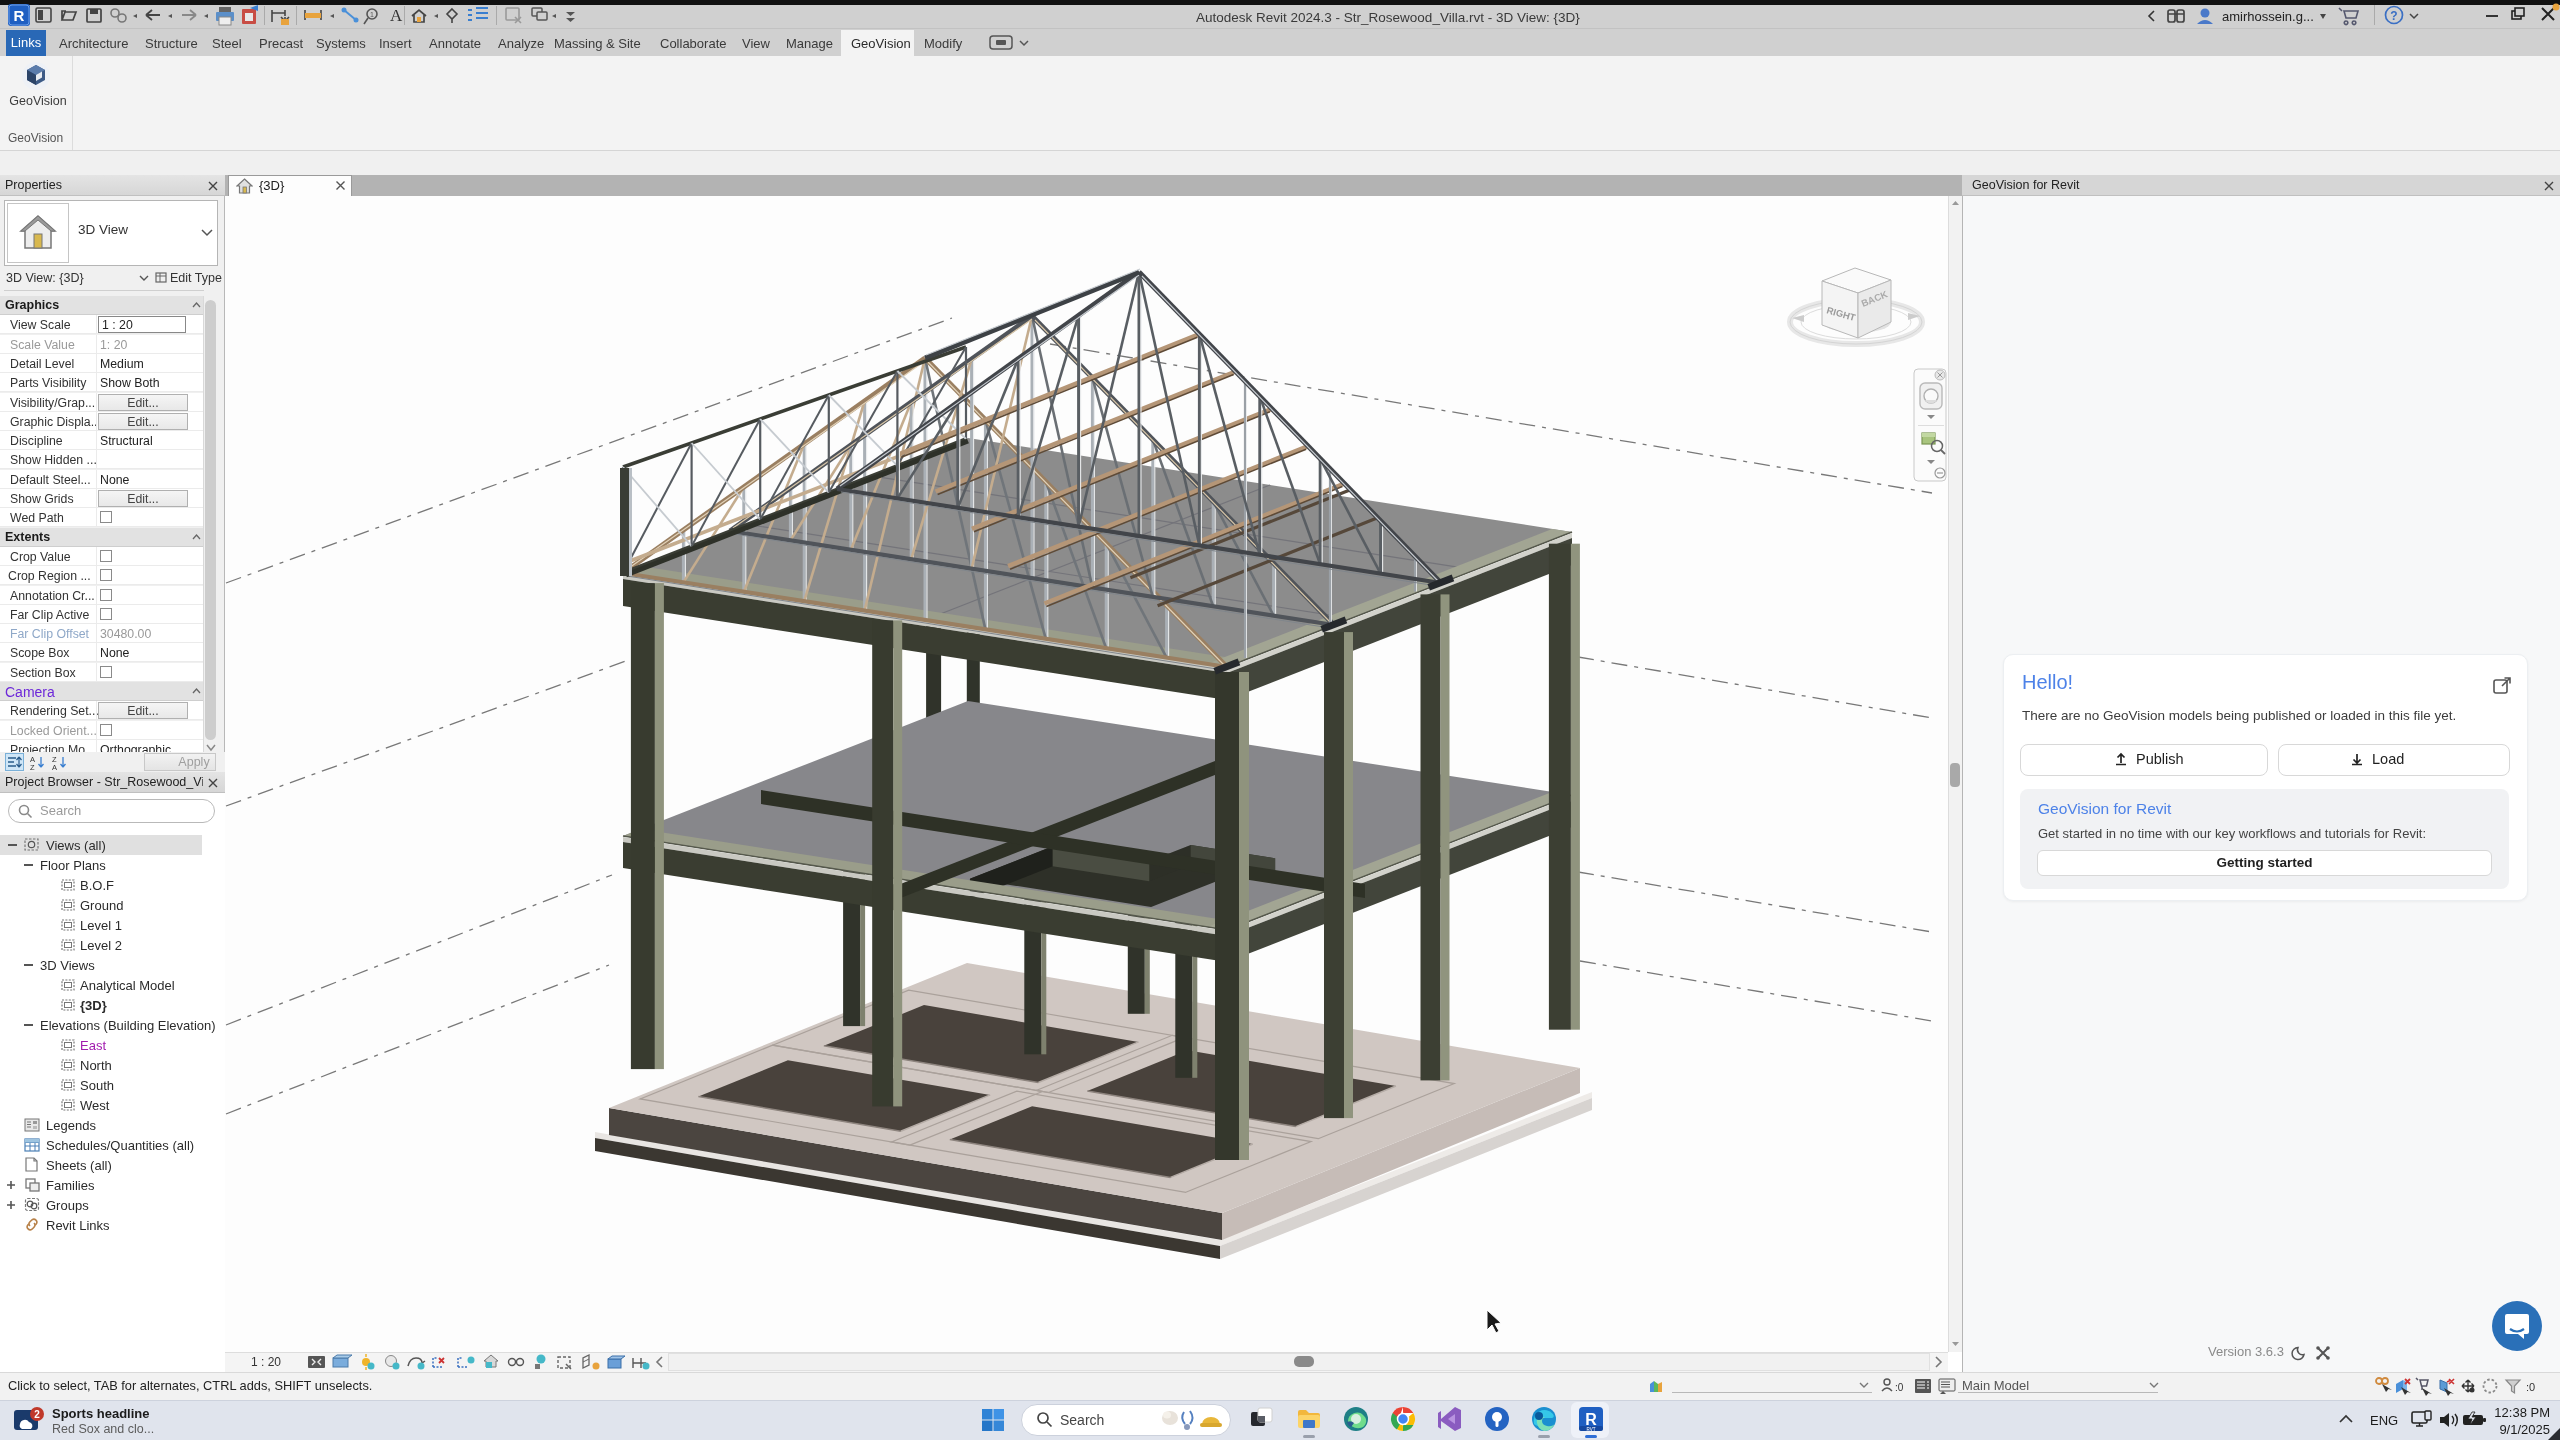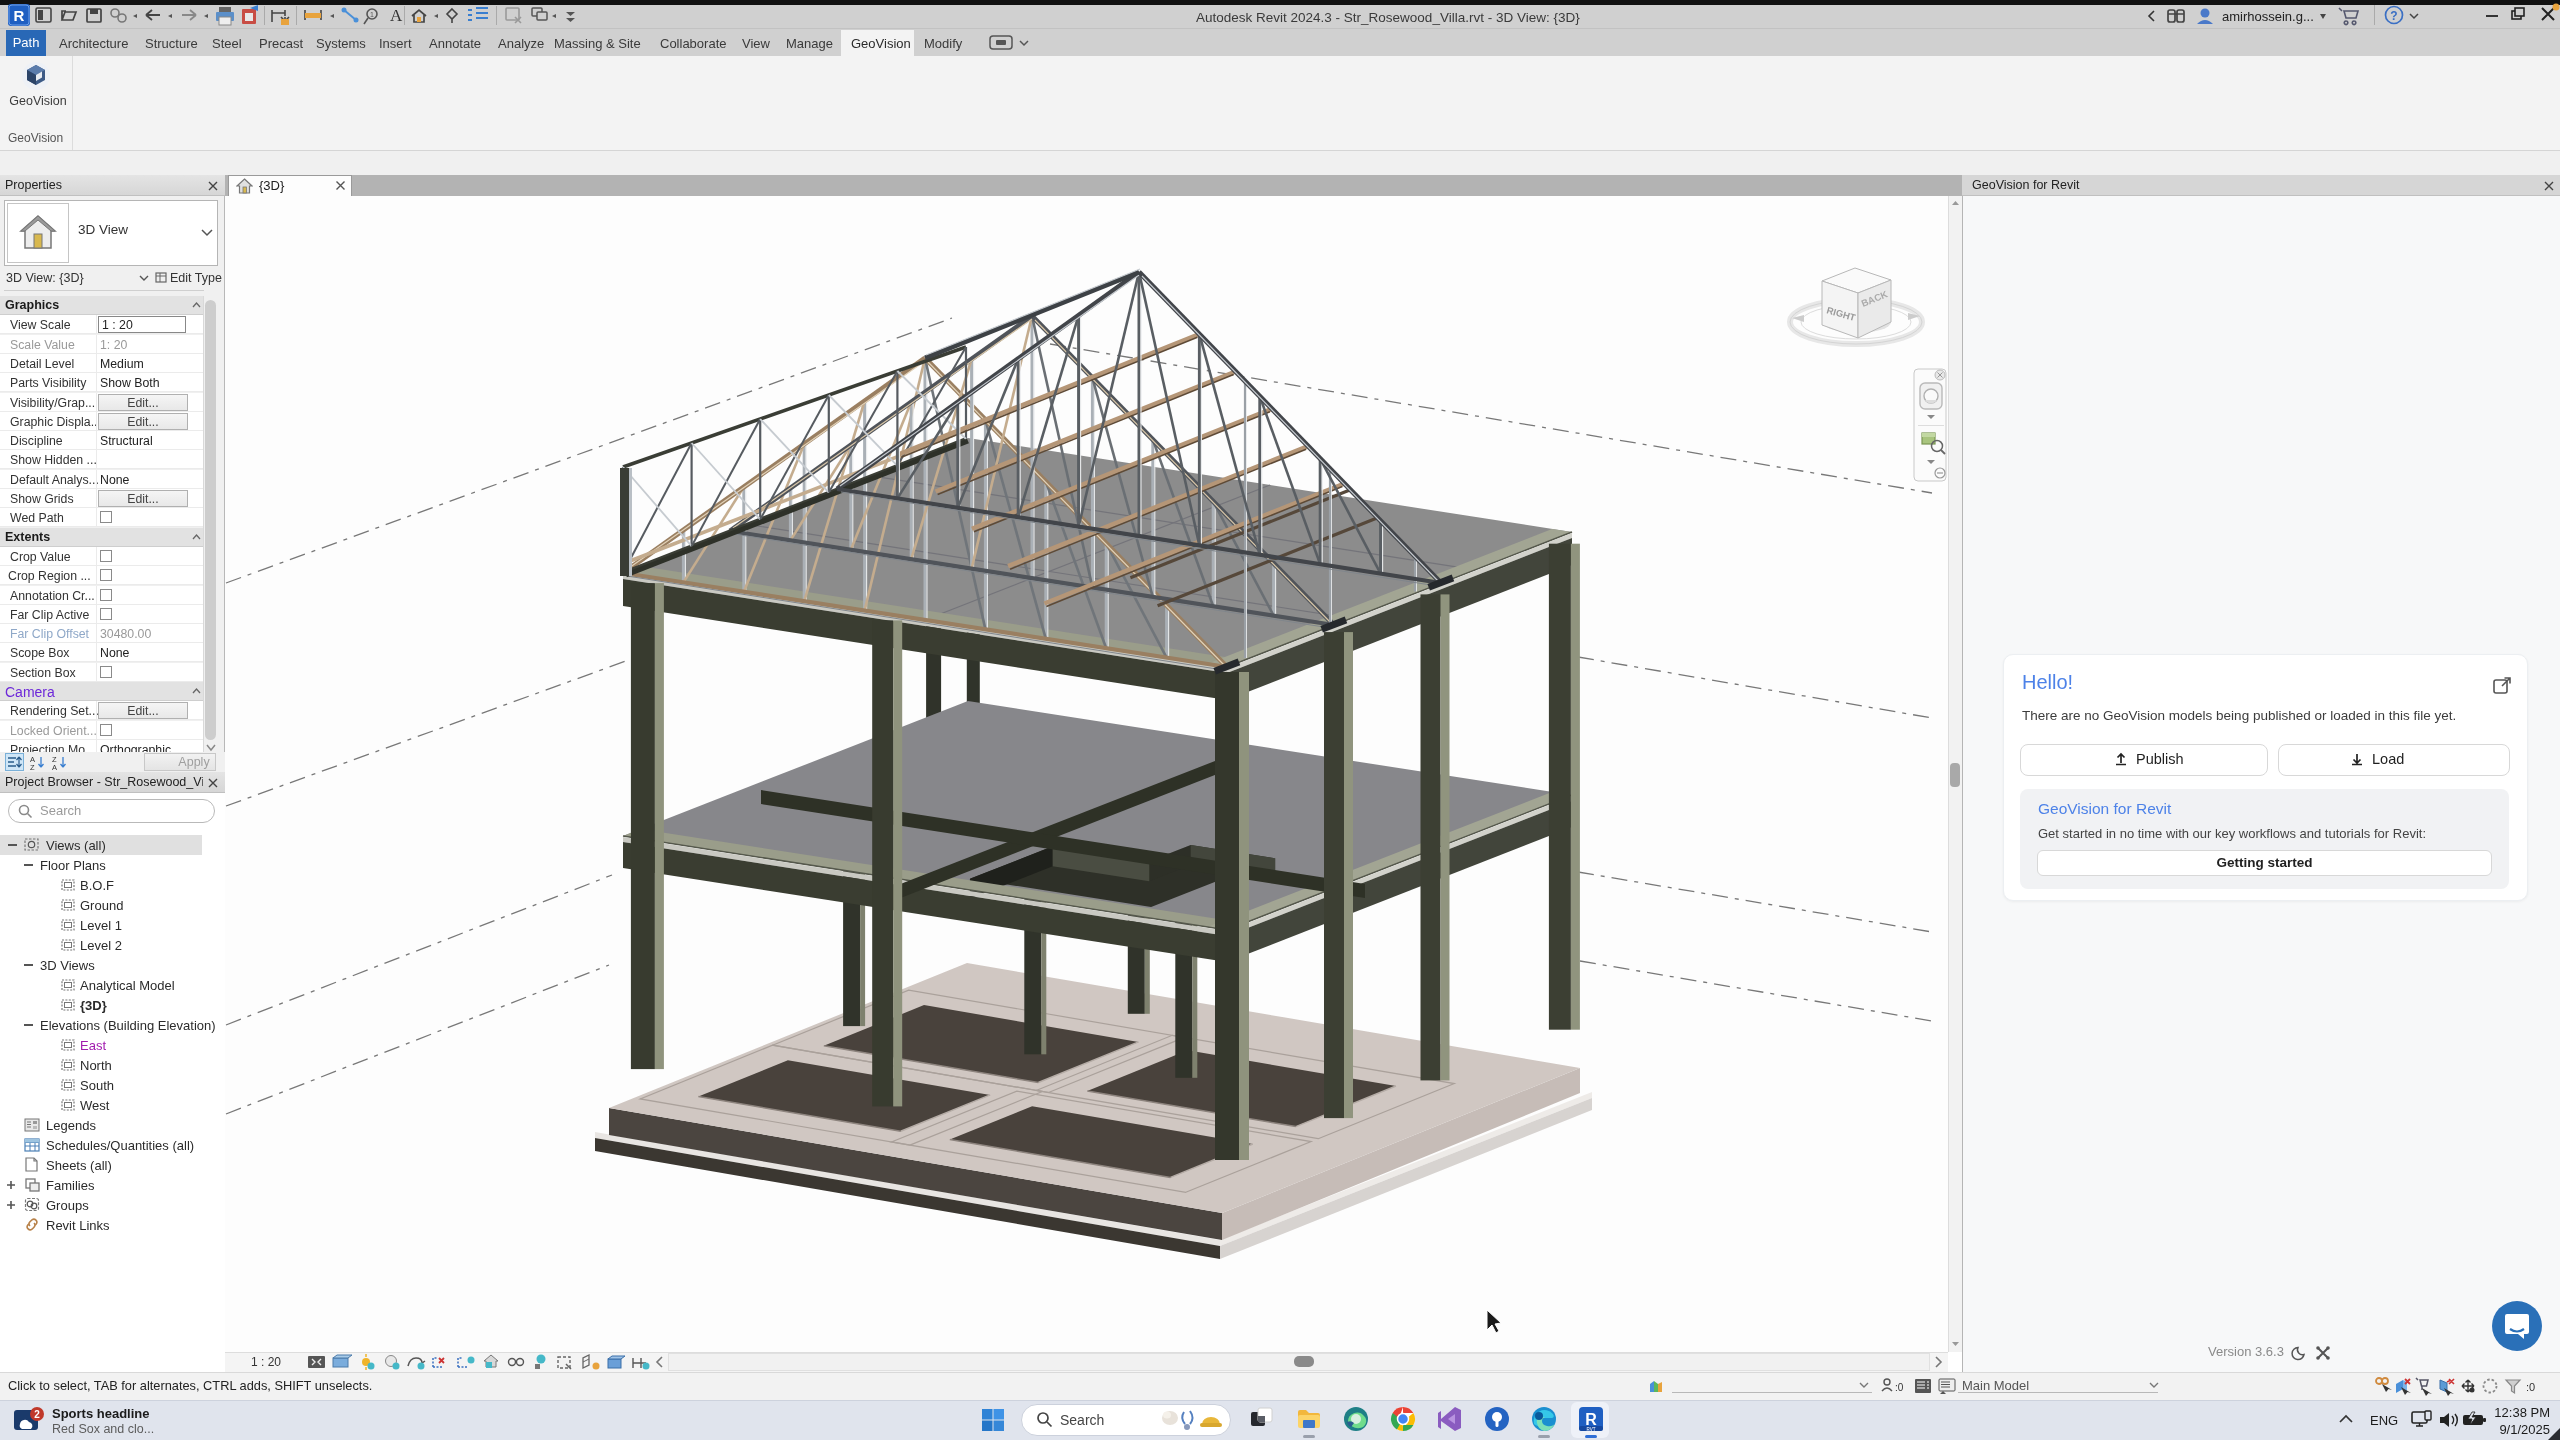"Path" div.abs { text: Path -> Links }
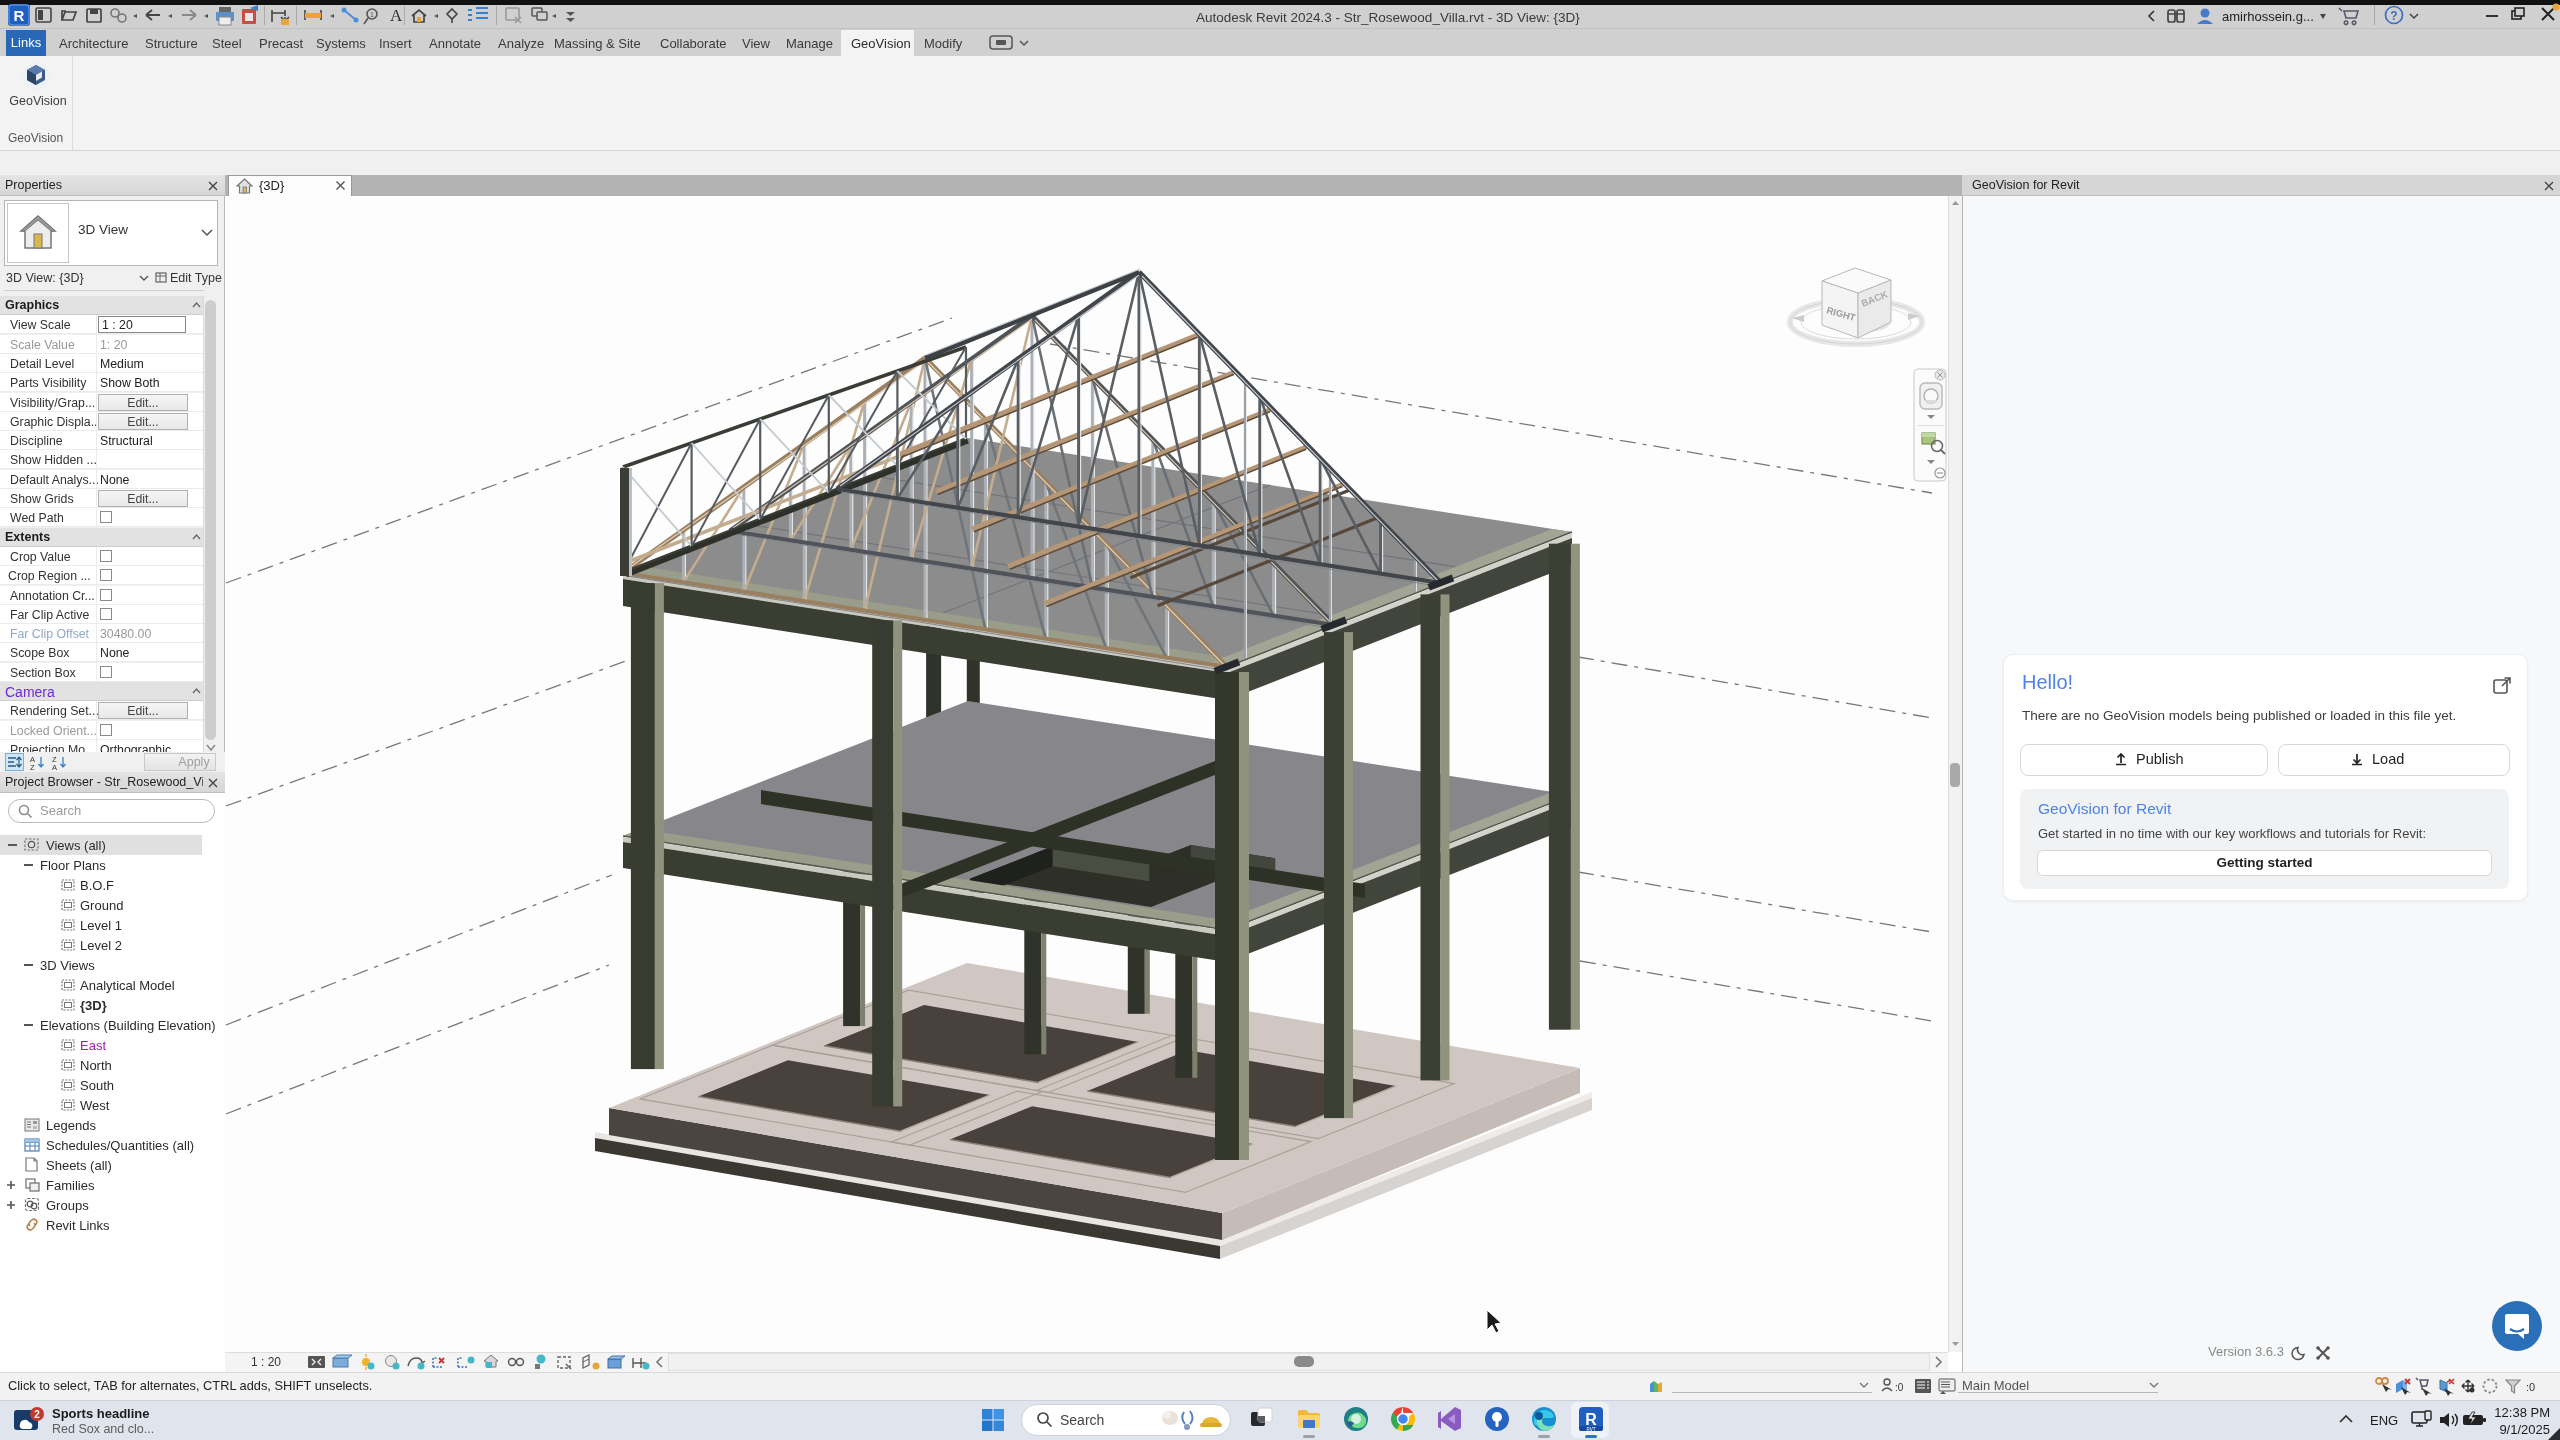"Default Analys..." div.abs { text: Analys -> Steel }
